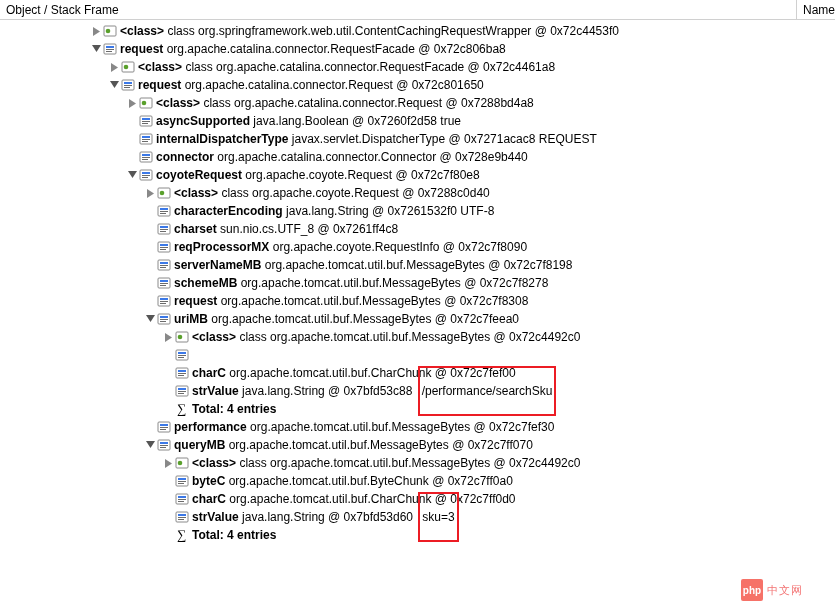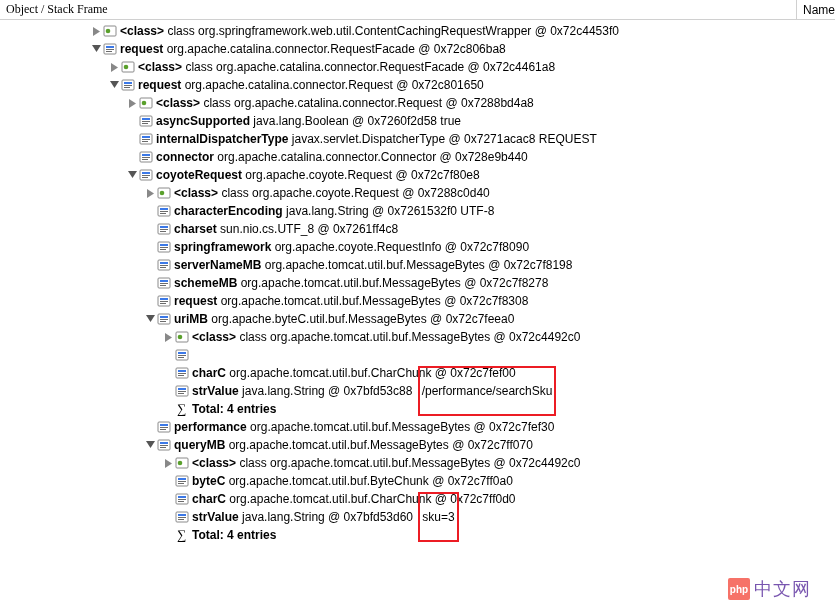"Object / Stack Frame" .header .col-obj { font-family: Liberation Serif, serif -> none }
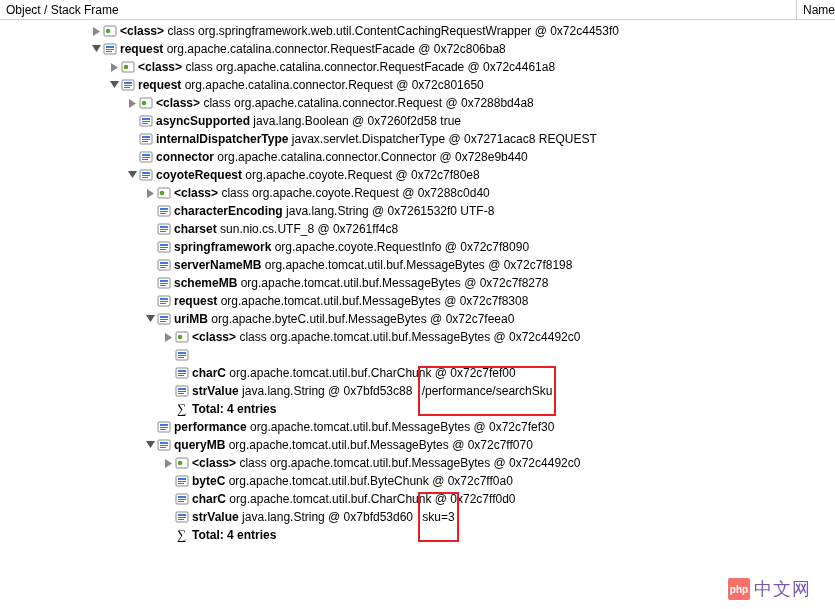"springframework" span.bold { text: springframework -> reqProcessorMX }
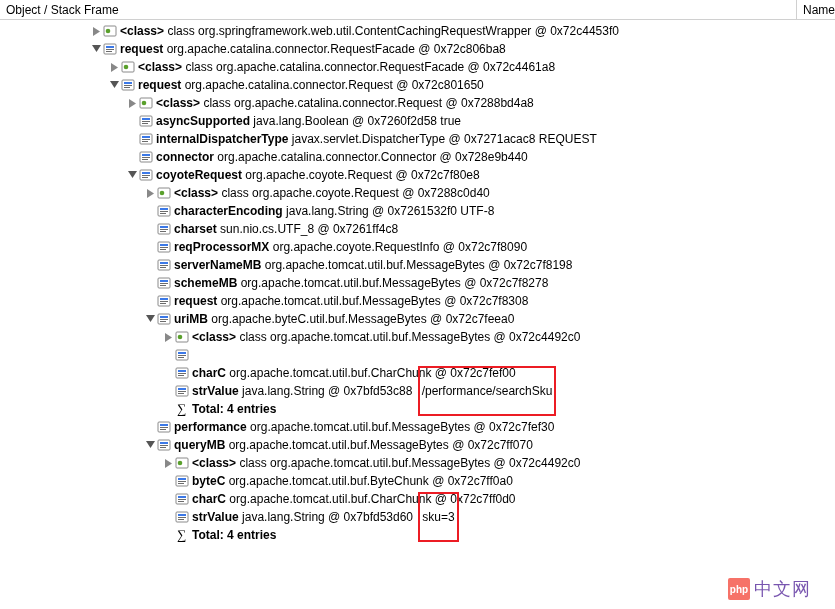"org.apache.byteC.util.buf.MessageBytes @" span { text: org.apache.byteC.util.buf.MessageBytes -> org.apache.tomcat.util.buf.MessageBytes }
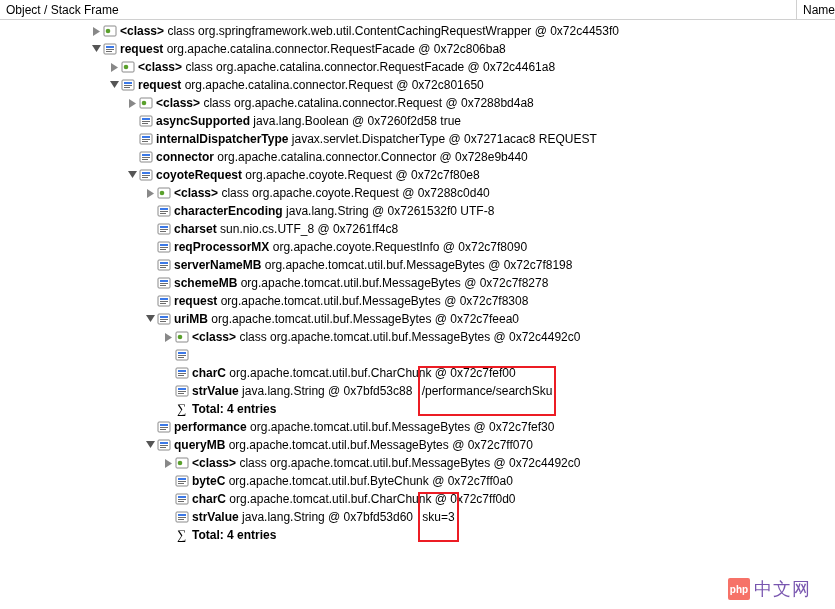"php" .watermark { right: 24px -> 32px }
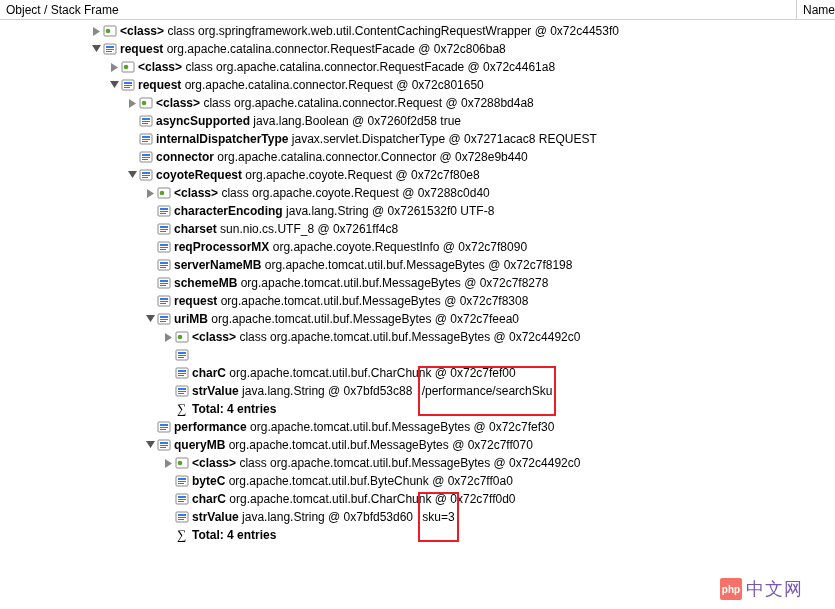"中文网" .watermark .txt { color: #4c1d95 -> #ef4444; font-size: 18px -> 11px }
